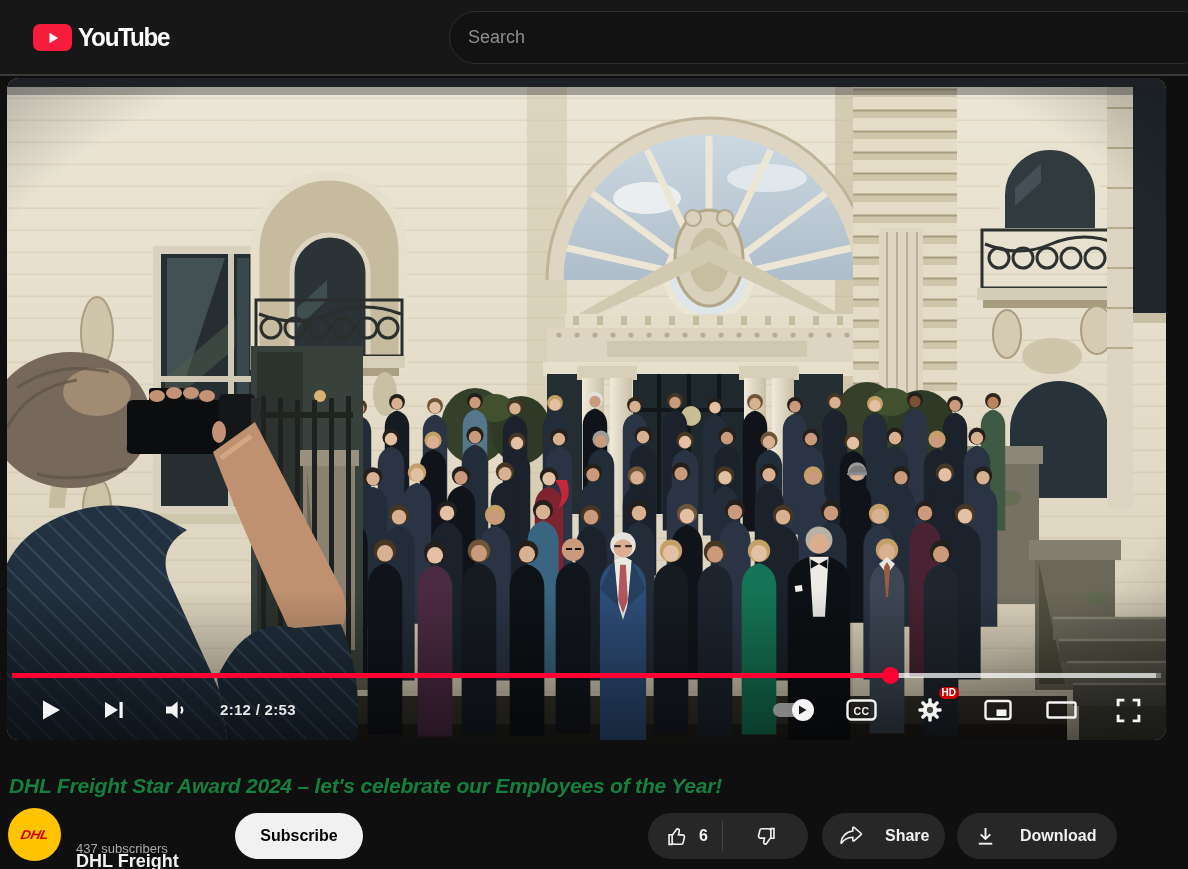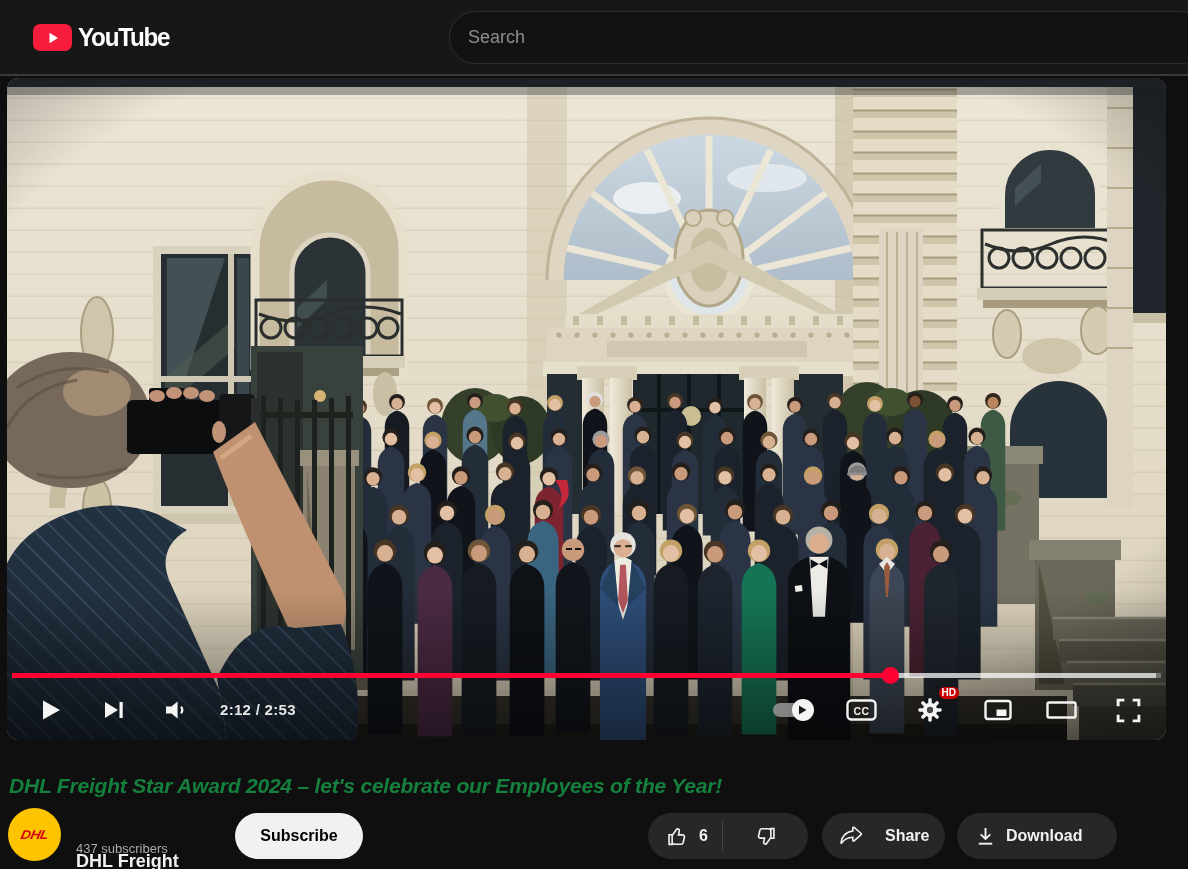"Download" .download { gap: 9px -> 23px }
